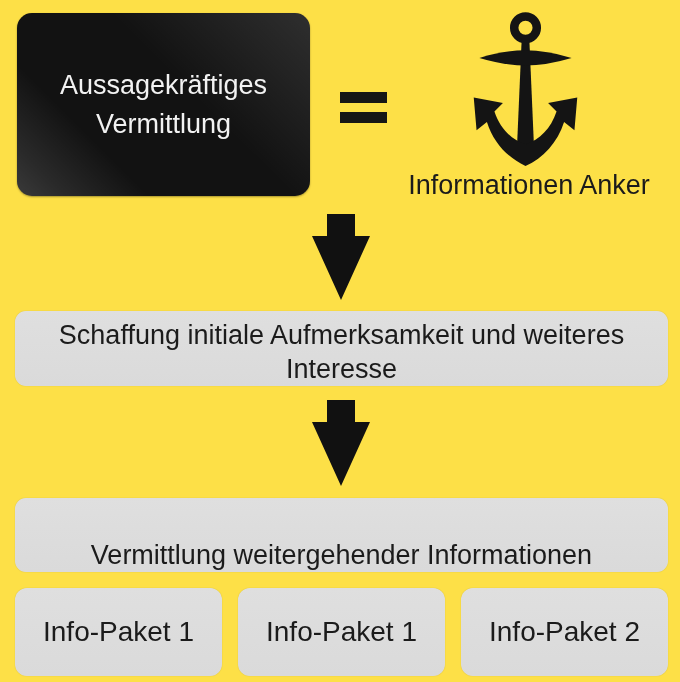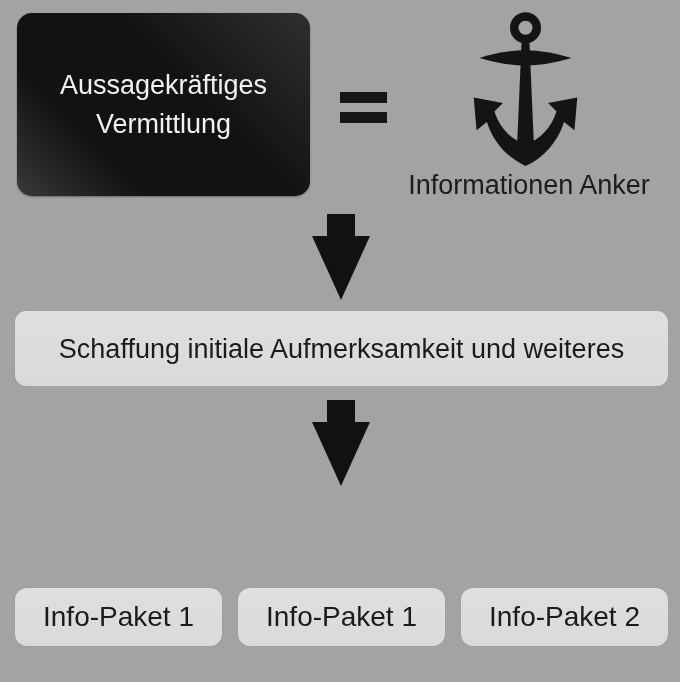"Aussagekräftiges" .canvas { background: #a3a3a3 -> #fde047 }
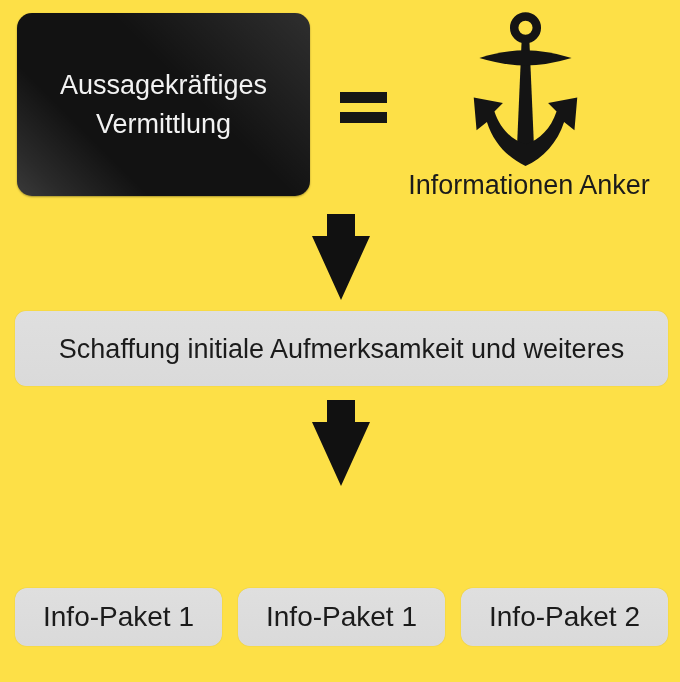"Schaffung initiale Aufmerksamkeit und" .flow-bar { justify-content: center -> flex-end }
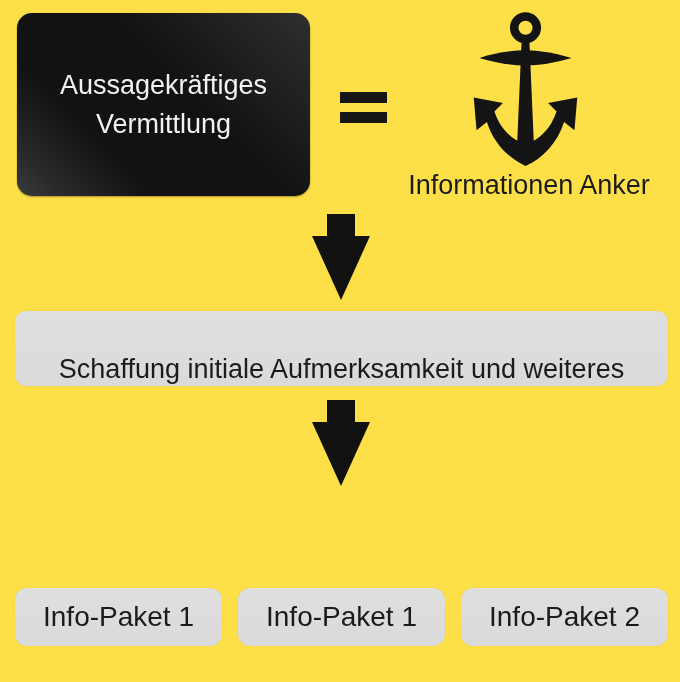"Interesse" div.line { html: none -> <div>Interesse</div> }
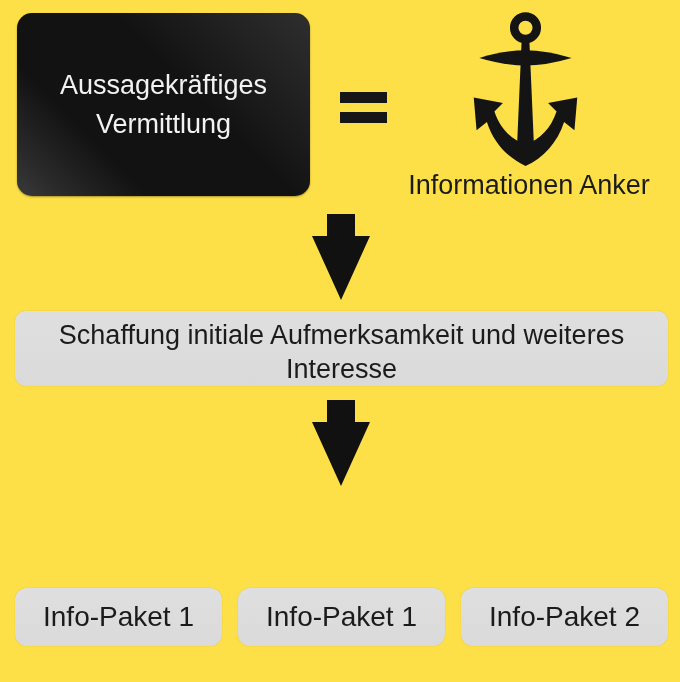"Vermittlung weitergehender Informationen" div.flow-bar { html: none -> <div> <div>Vermittlung weitergehender Informationen</div> </div> }
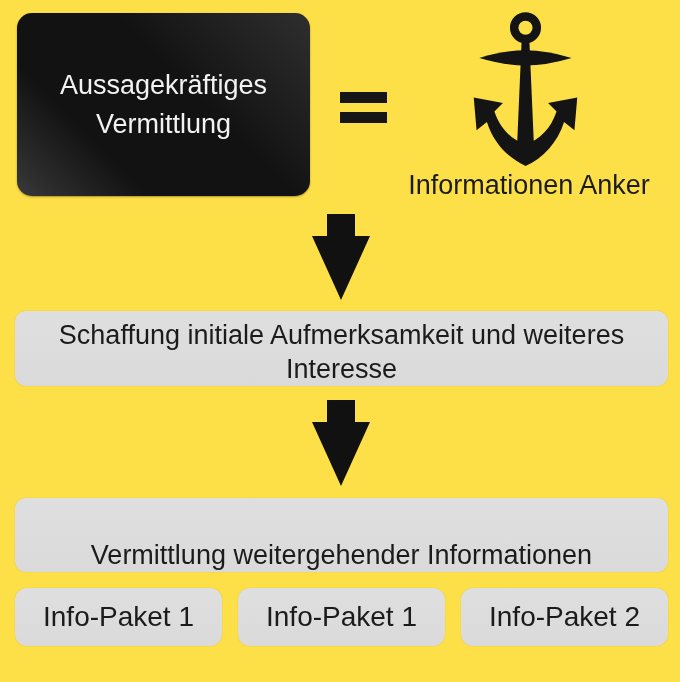"Info-Paket 1" .info-row { height: 58px -> 88px }
